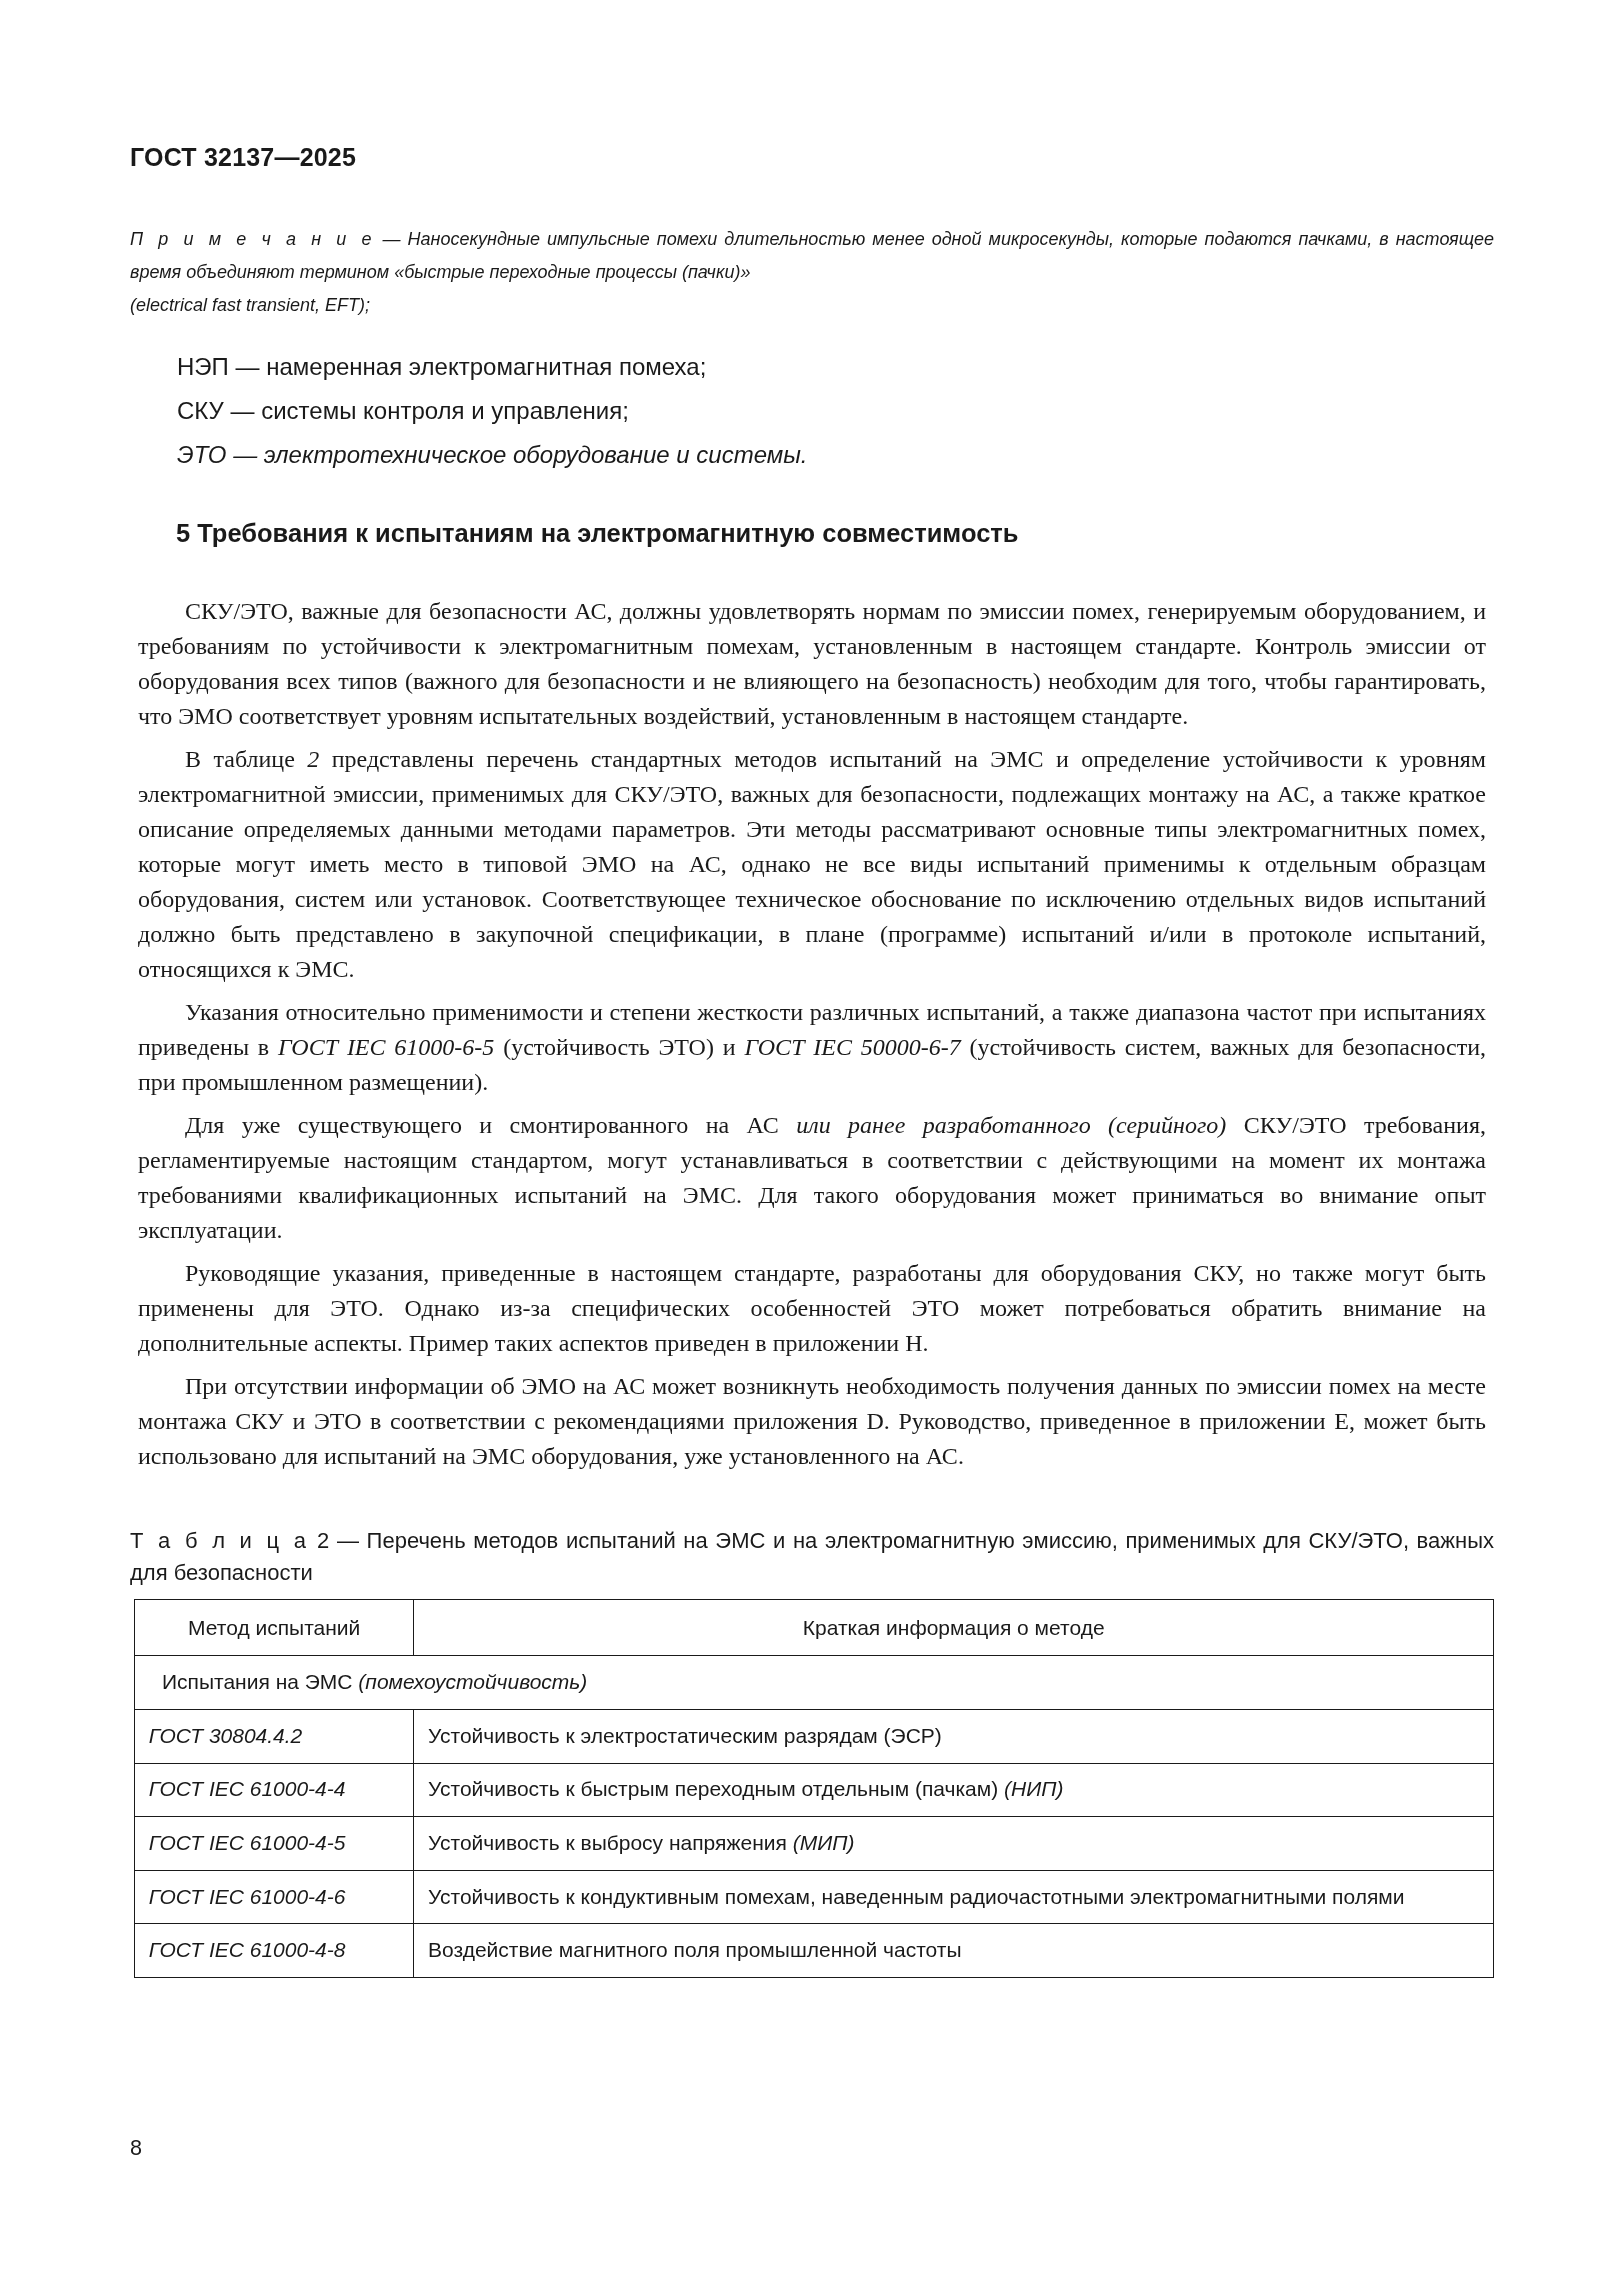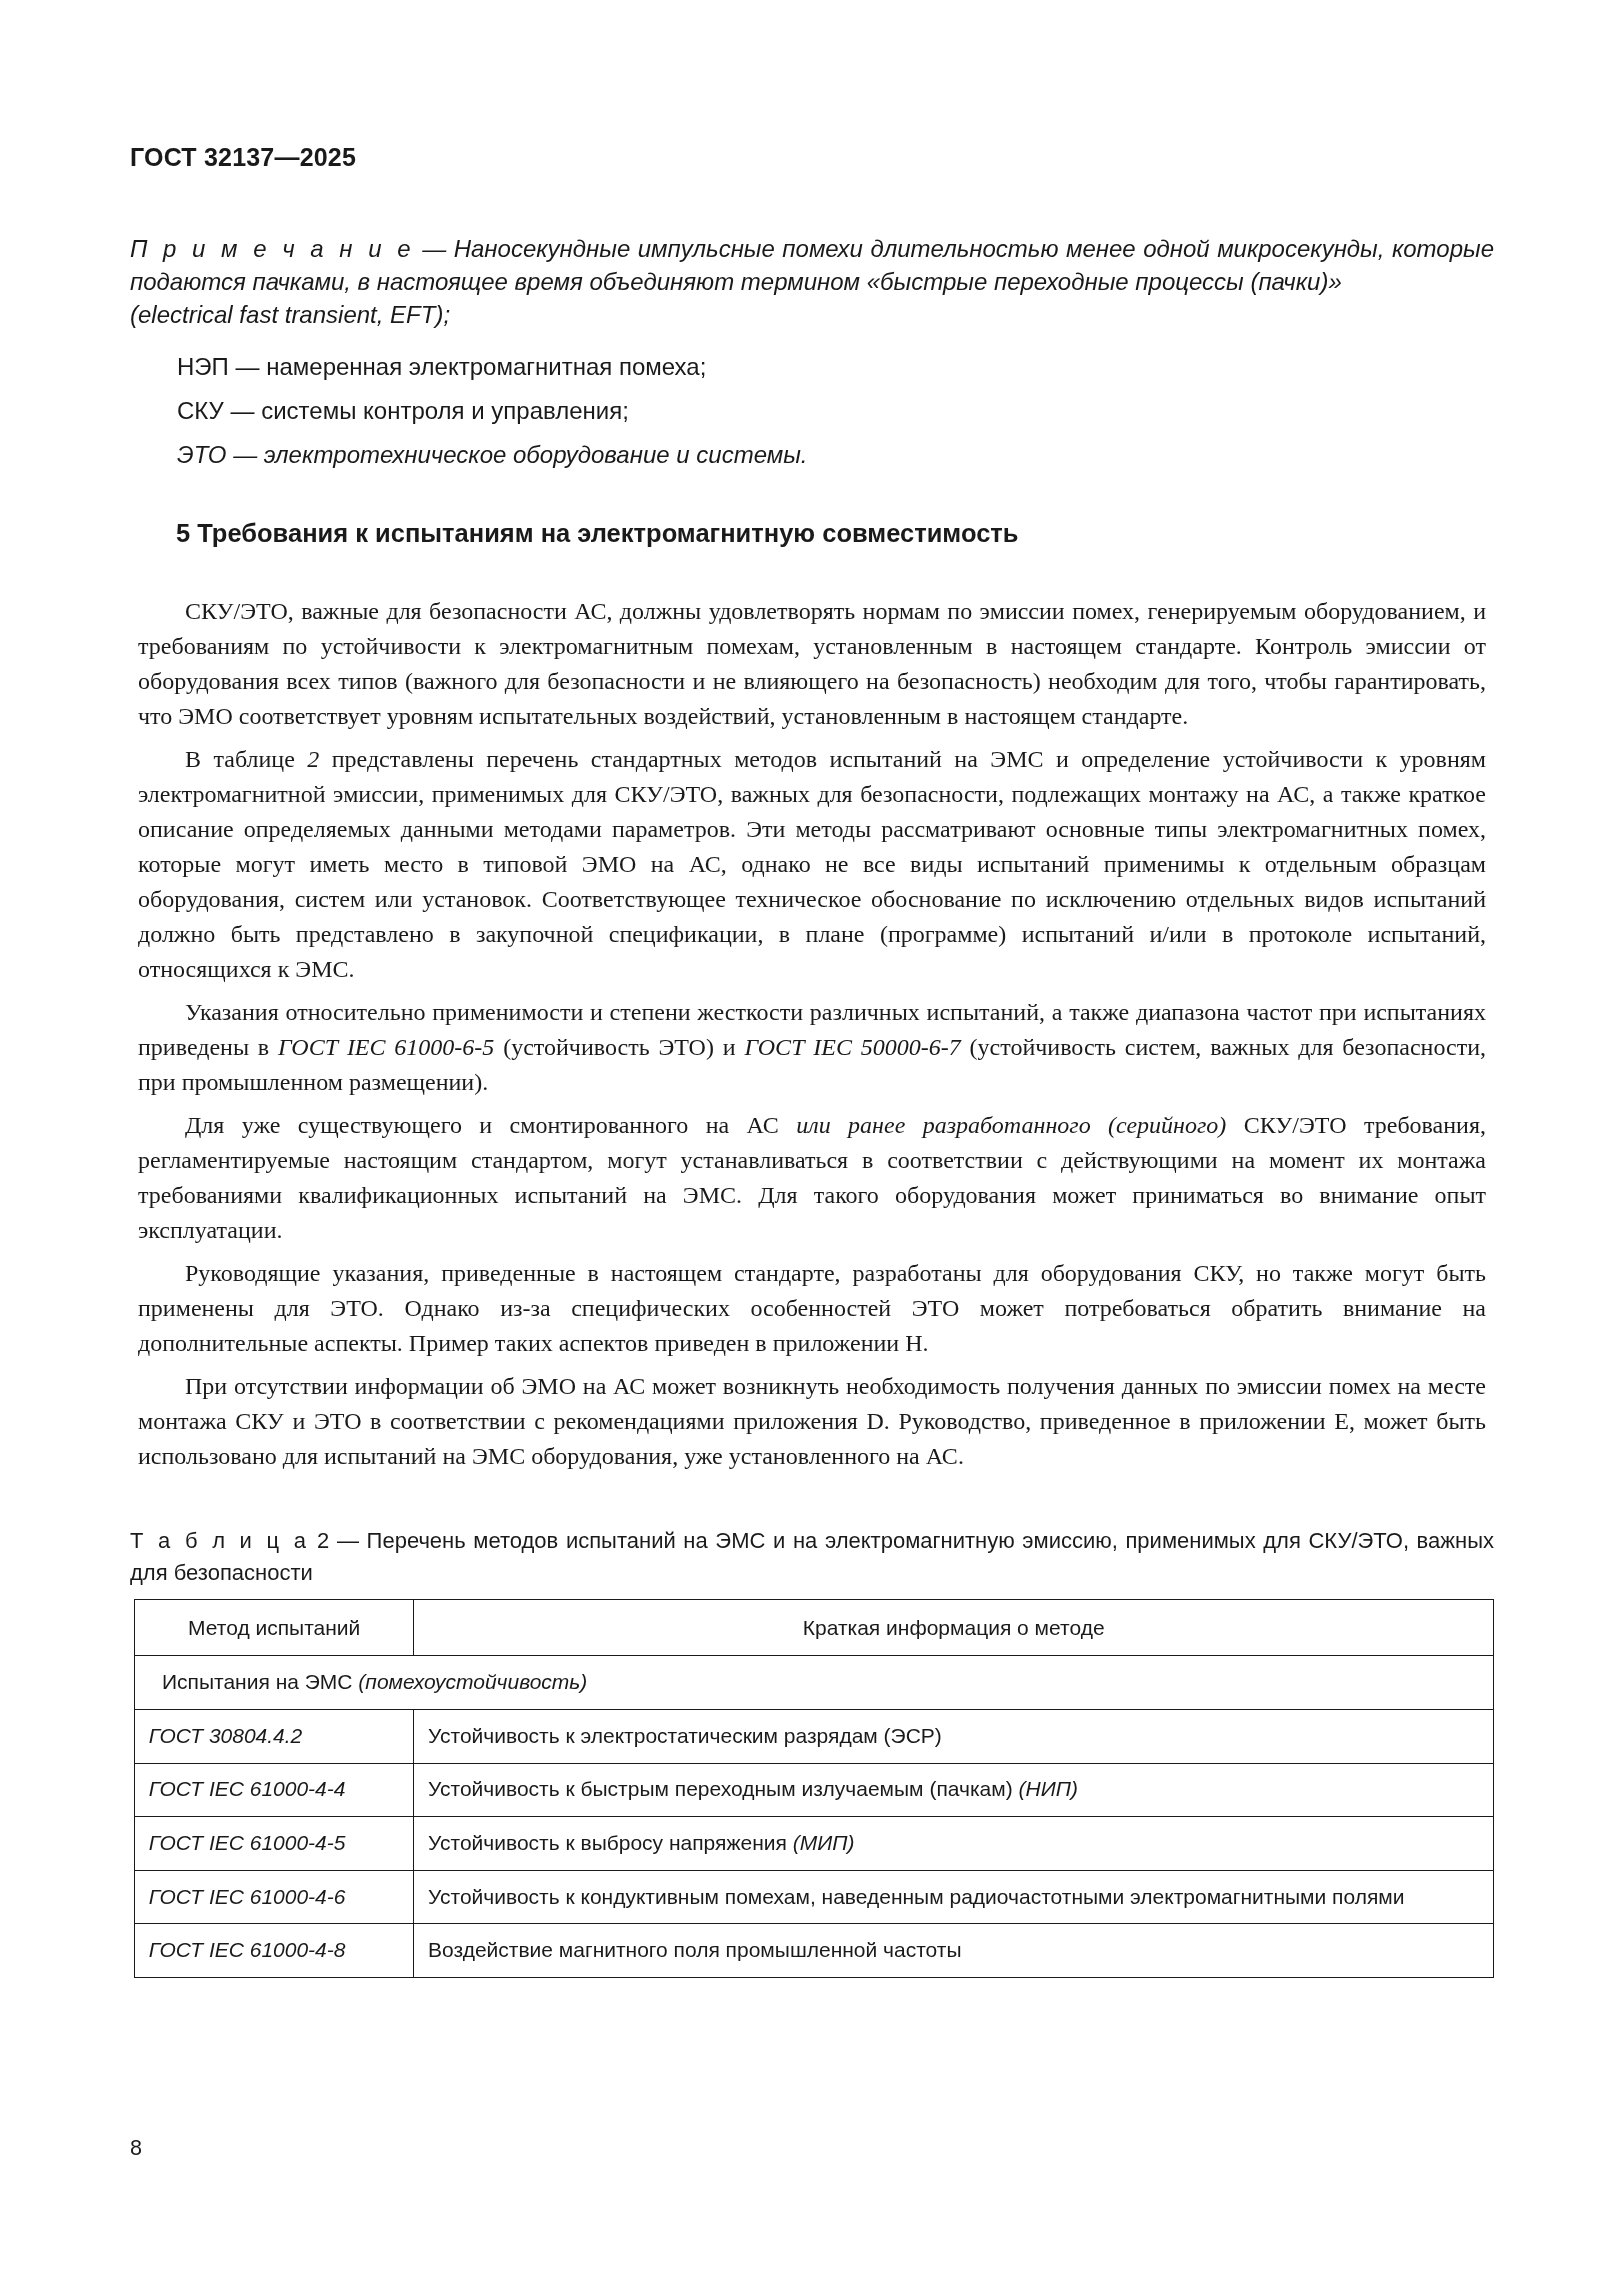"П р и м е" .note { font-size: 24px -> 18px; margin-top: 9px -> none }
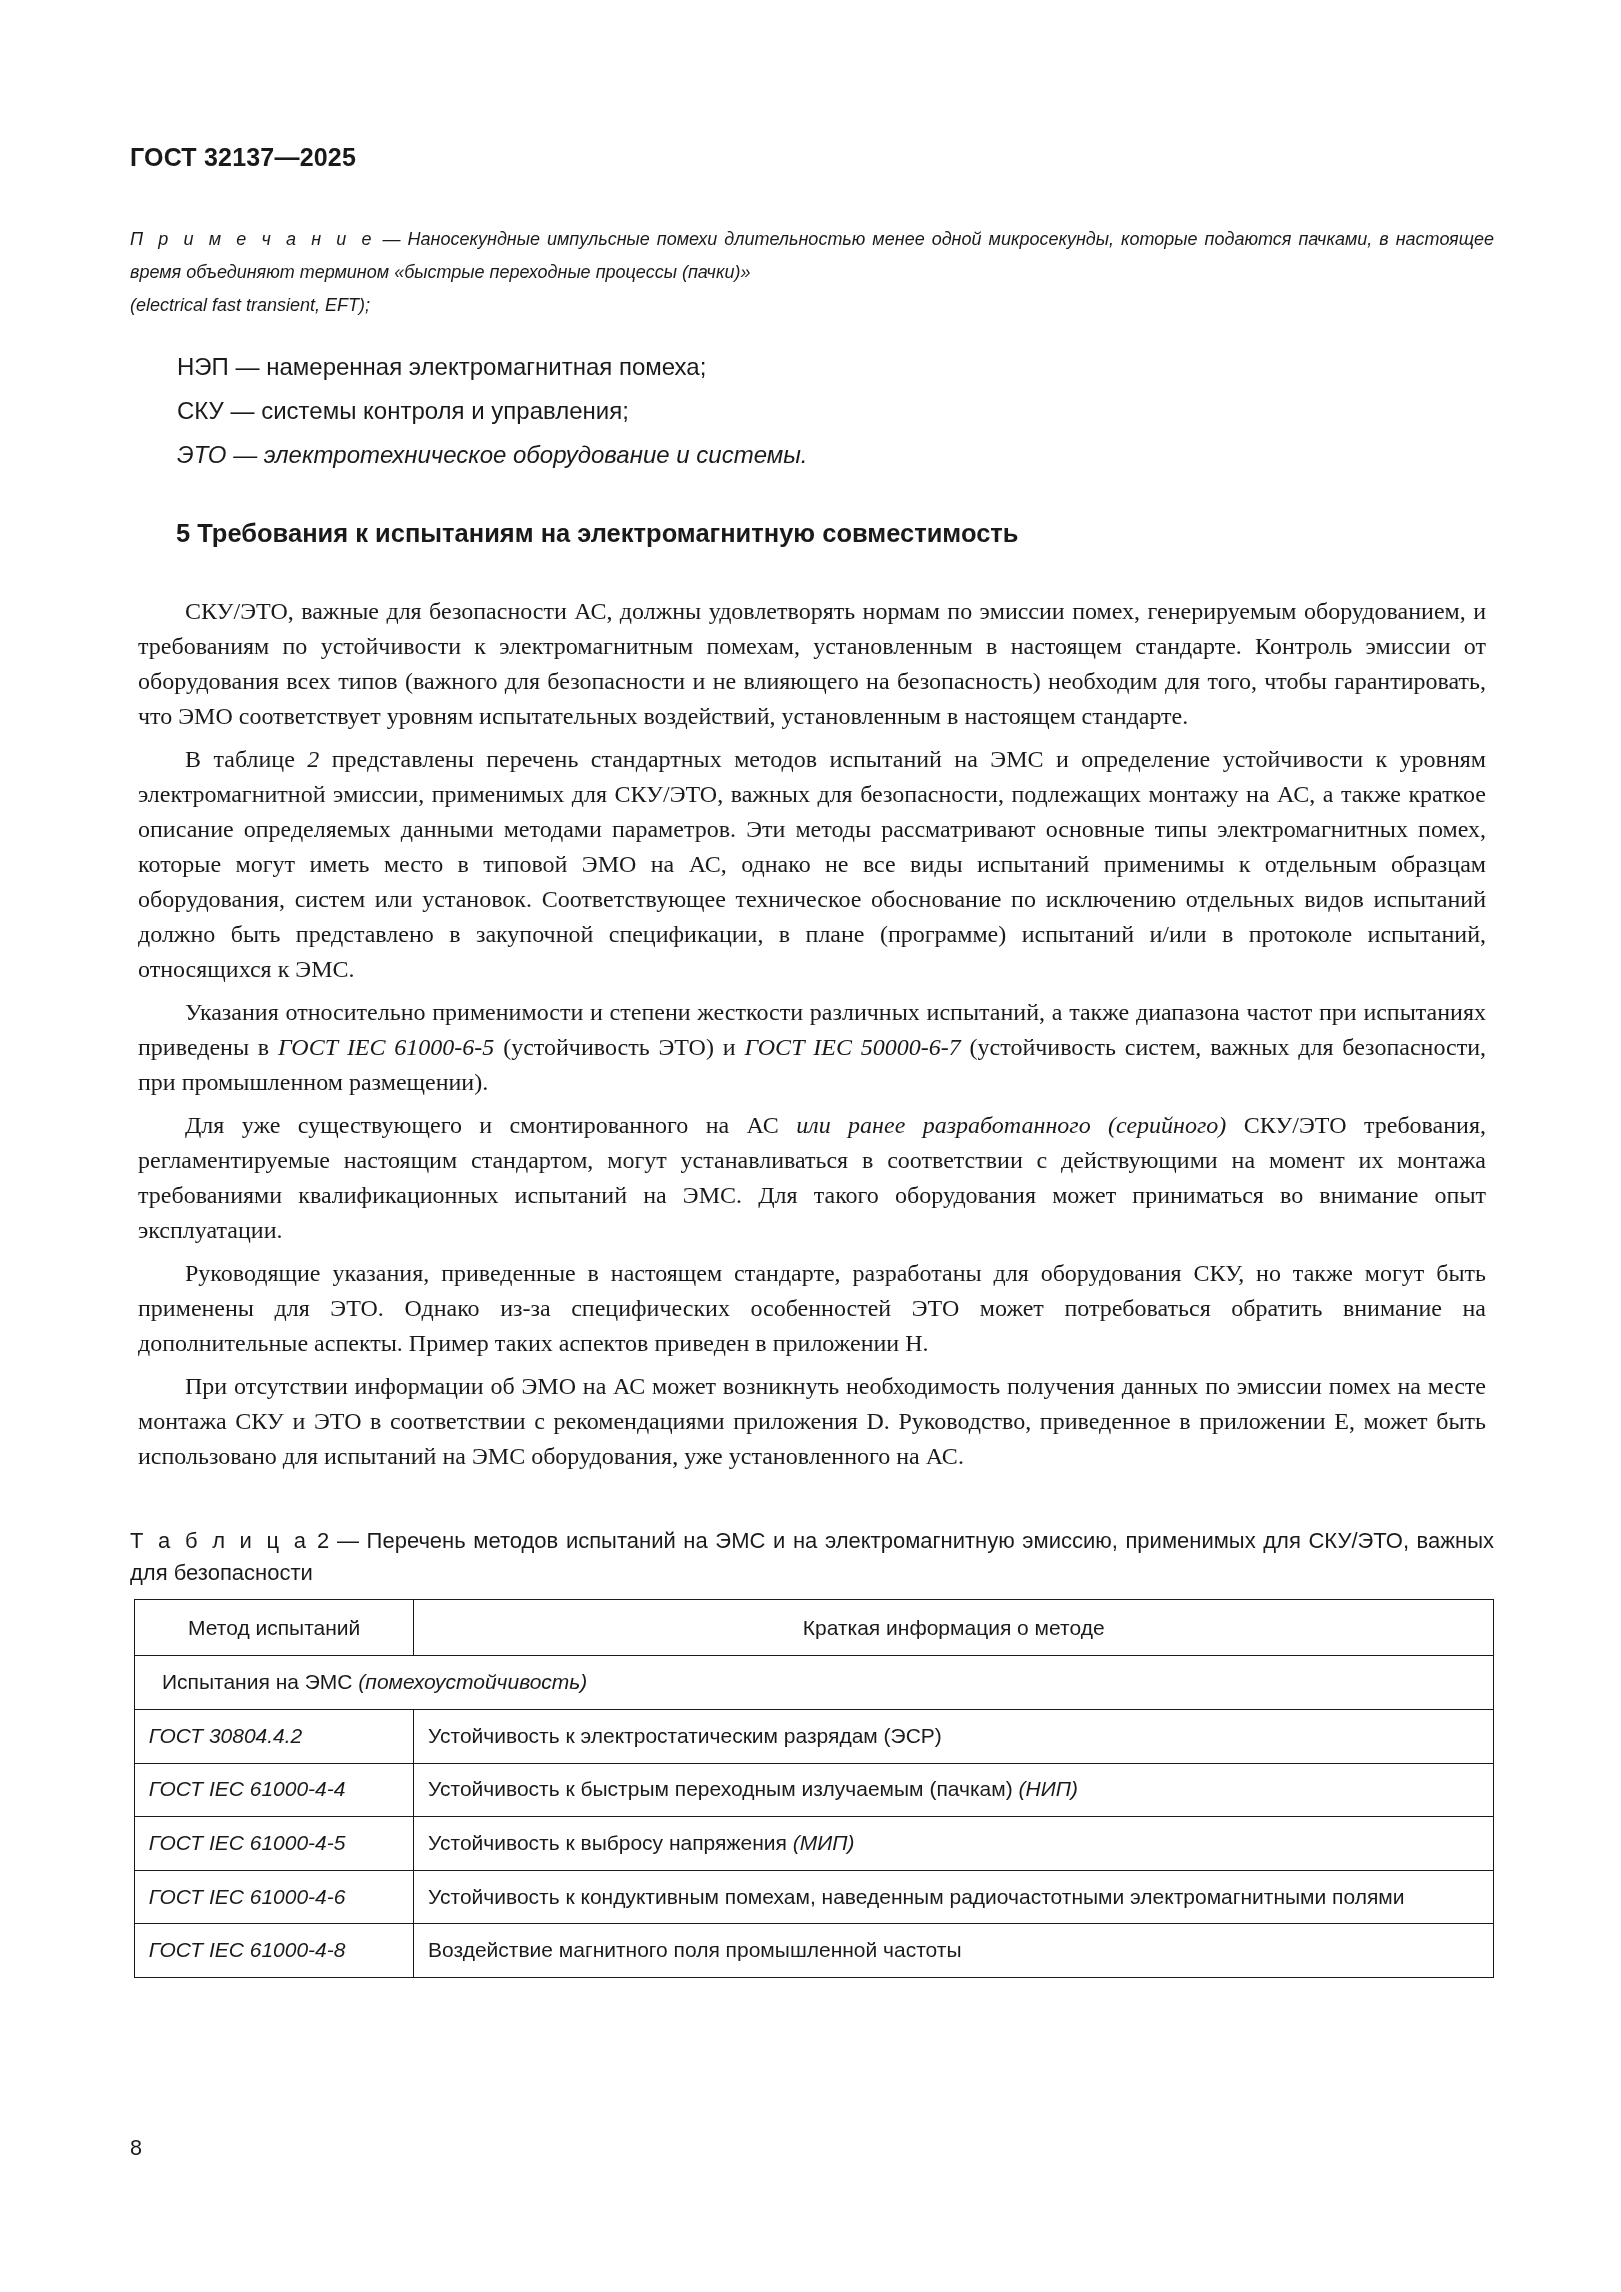"Устойчивость к быстрым переходным" span { text: излучаемым -> отдельным }
